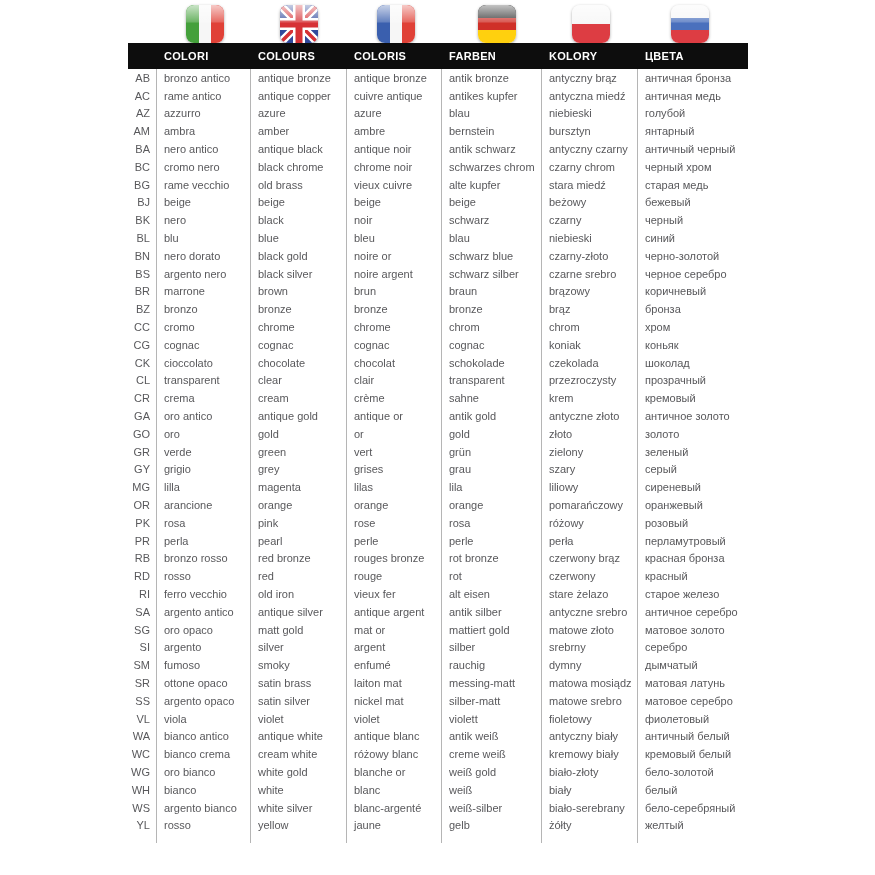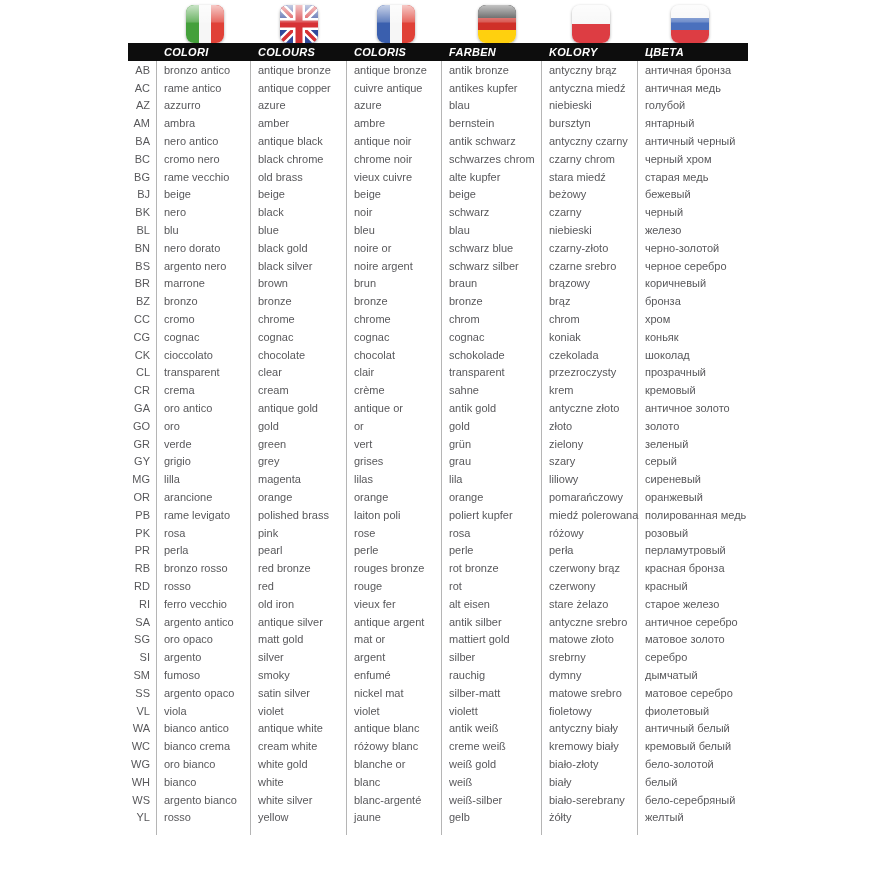"COLORI" .th { font-style: italic -> none; height: 18px -> 26px }
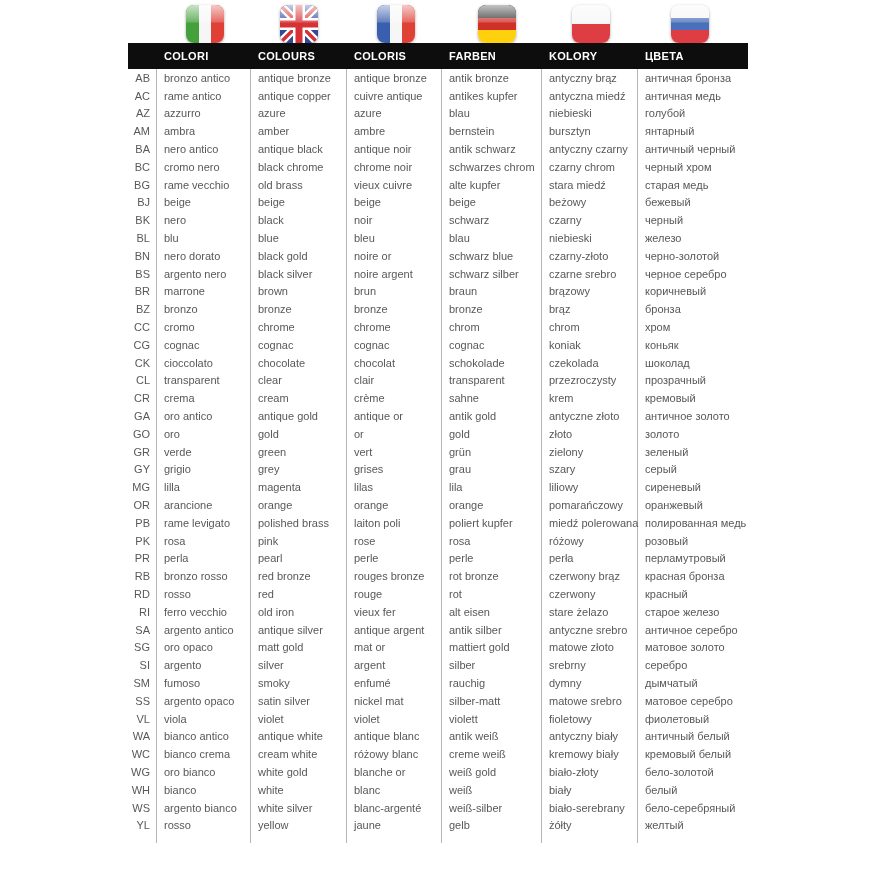"железо" div.td { text: железо -> синий }
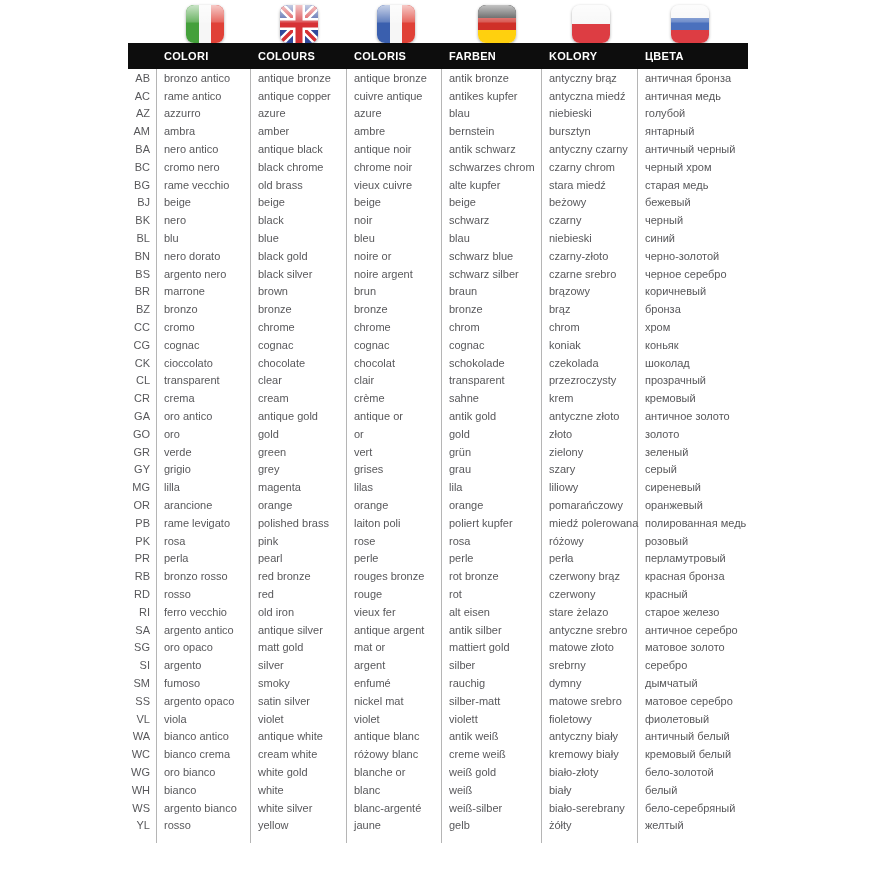"PB" div.tr { html: <div> <div>PB</div> <div>rame levigato</div> <div>polished brass</div> <div>laiton poli</div> <div>poliert kupfer</div> <div>miedź polerowana</div> <div>полированная медь</div> </div> -> none }
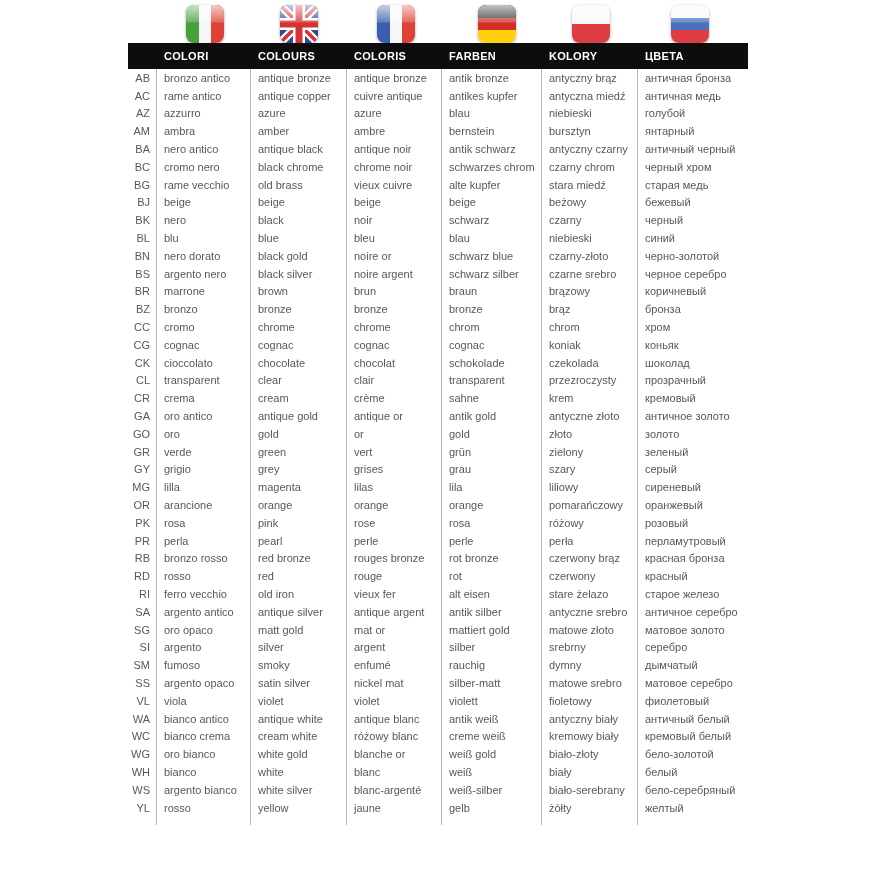"SR" div.tr { html: none -> <div> <div>SR</div> <div>ottone opaco</div> <div>satin brass</div> <div>laiton mat</div> <div>messing-matt</div> <div>matowa mosiądz</div> <div>матовая латунь</div> </div> }
